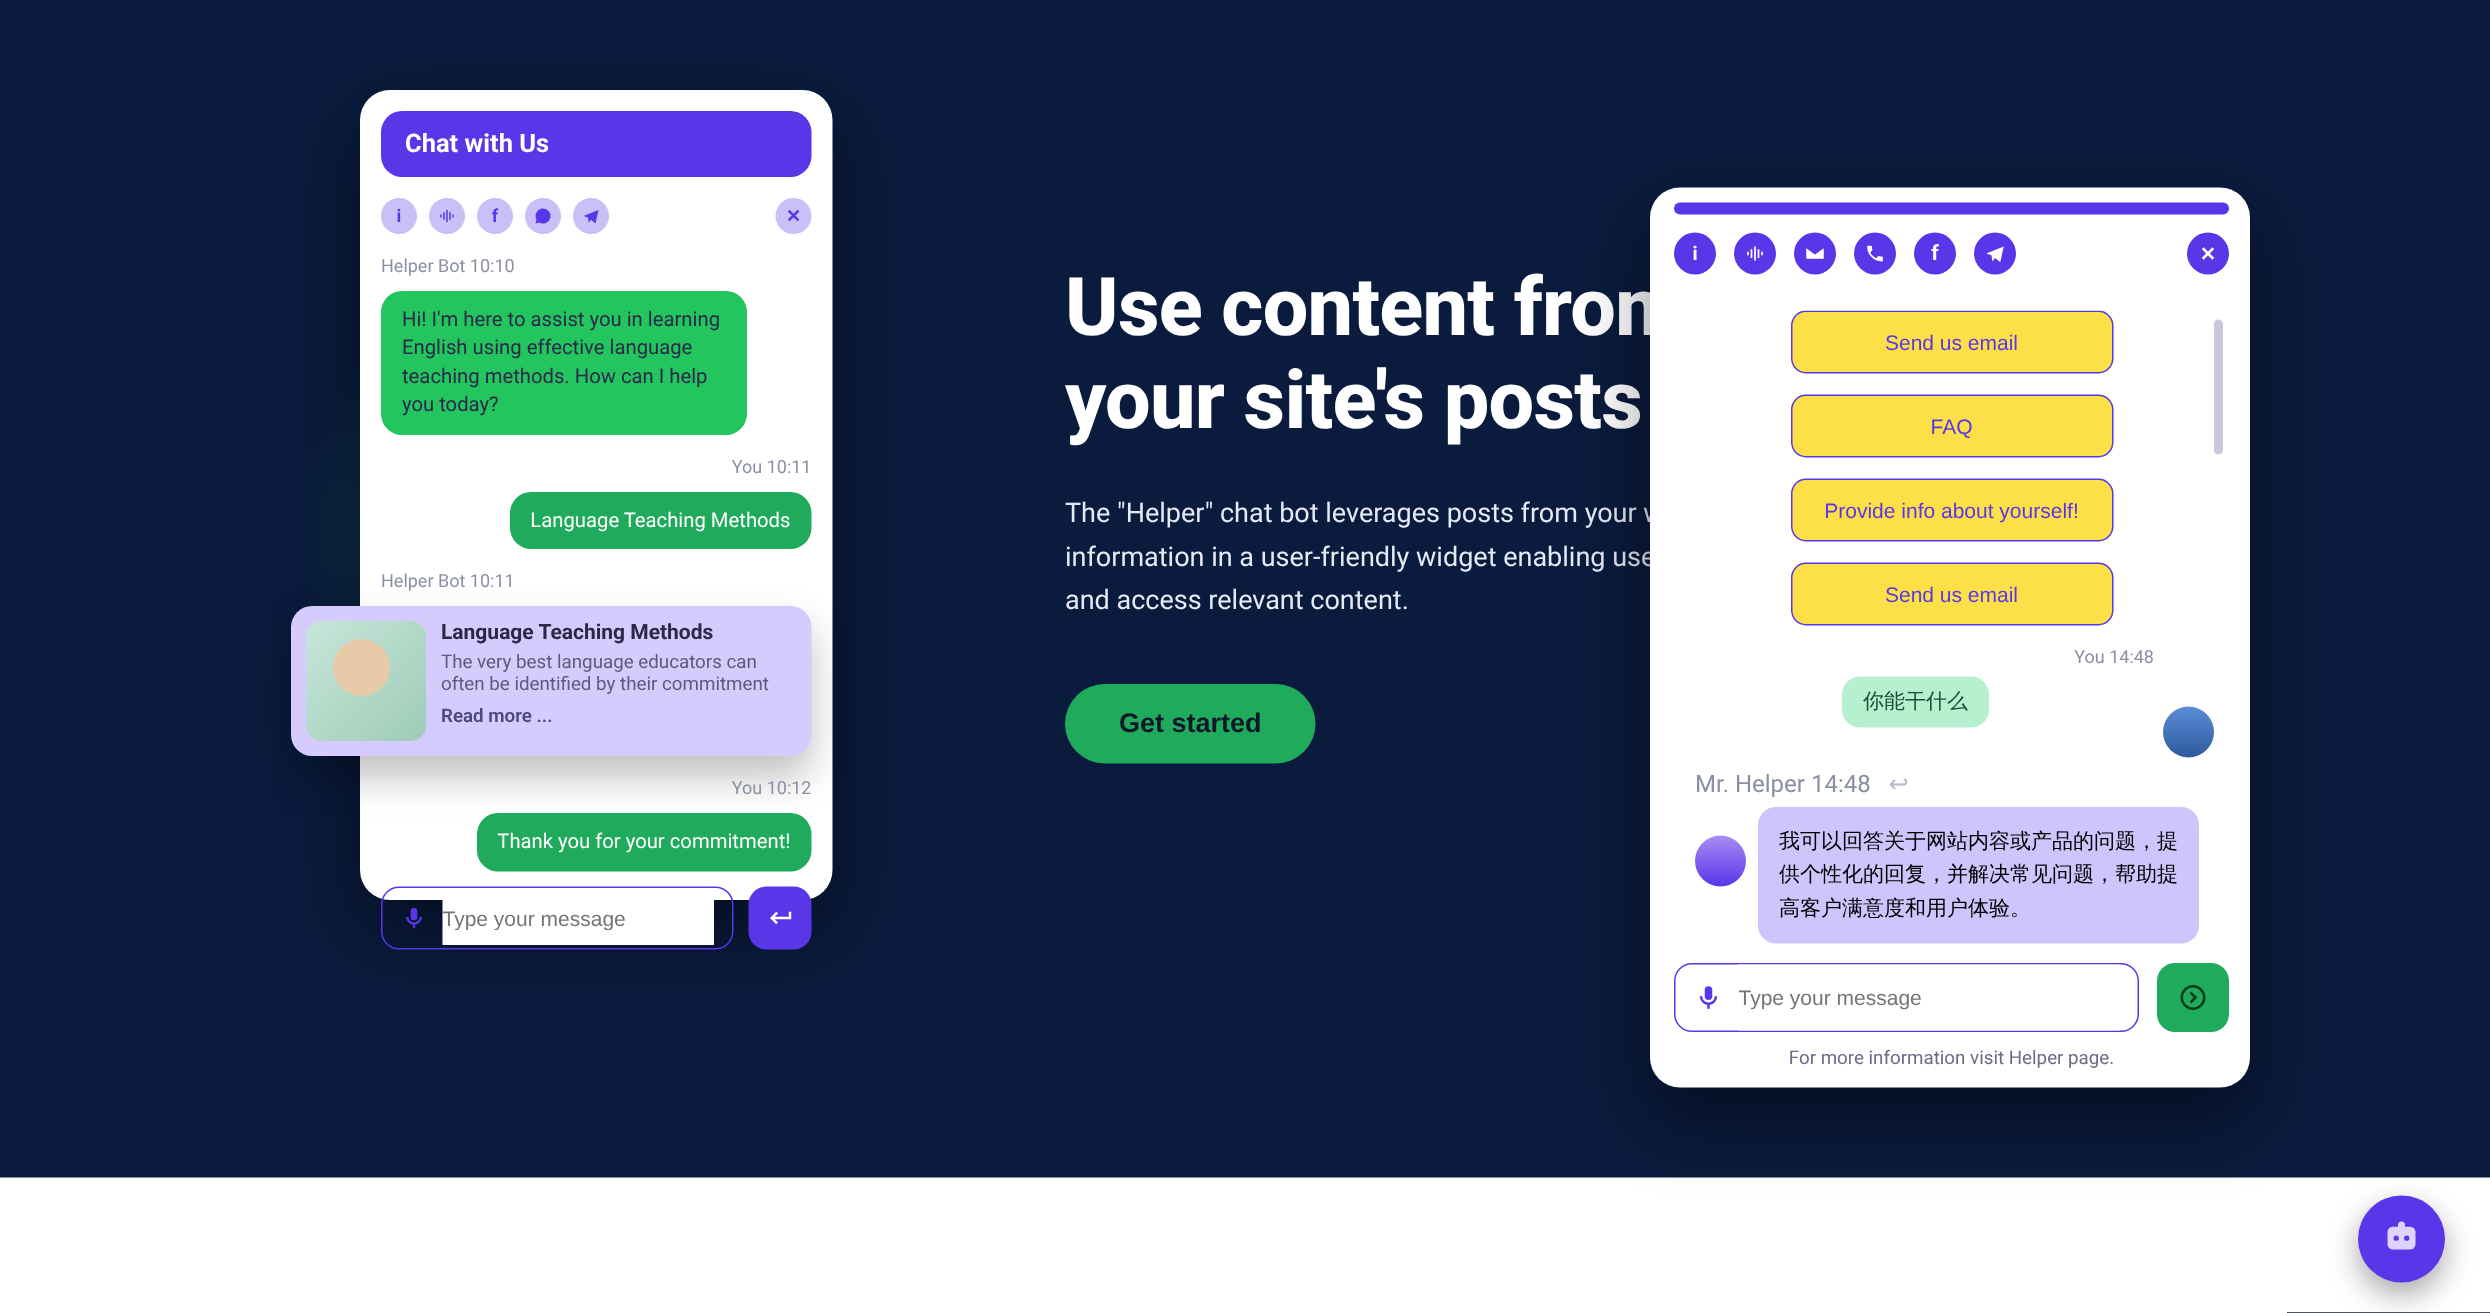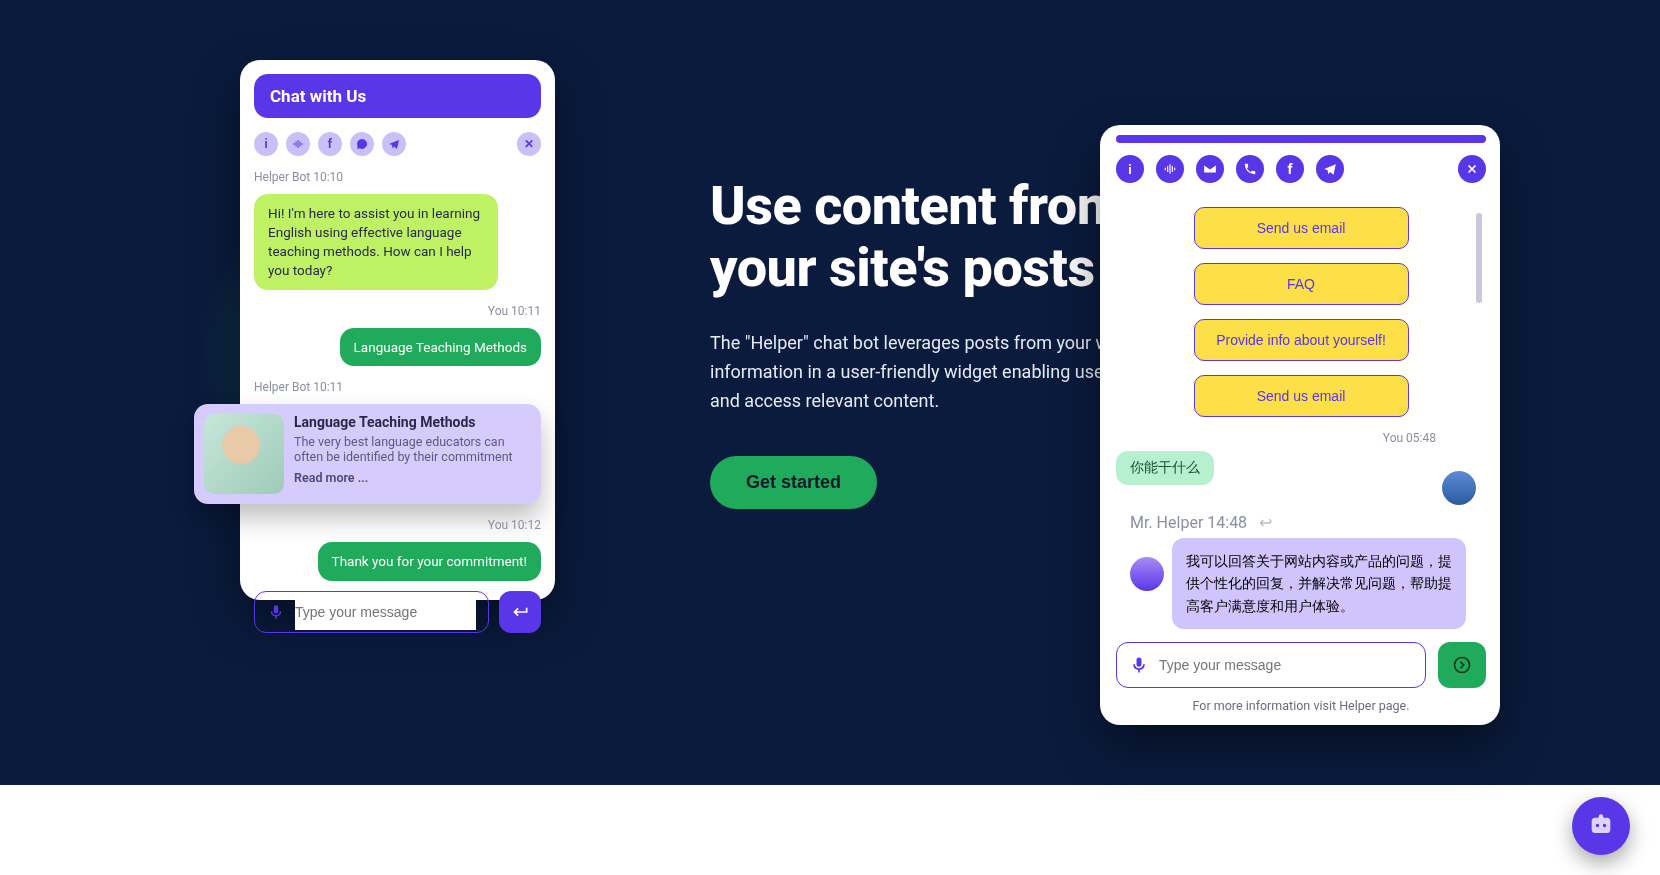"Hi! I'm here to assist" .bubble.bot { background: #bef264 -> #22c55e }
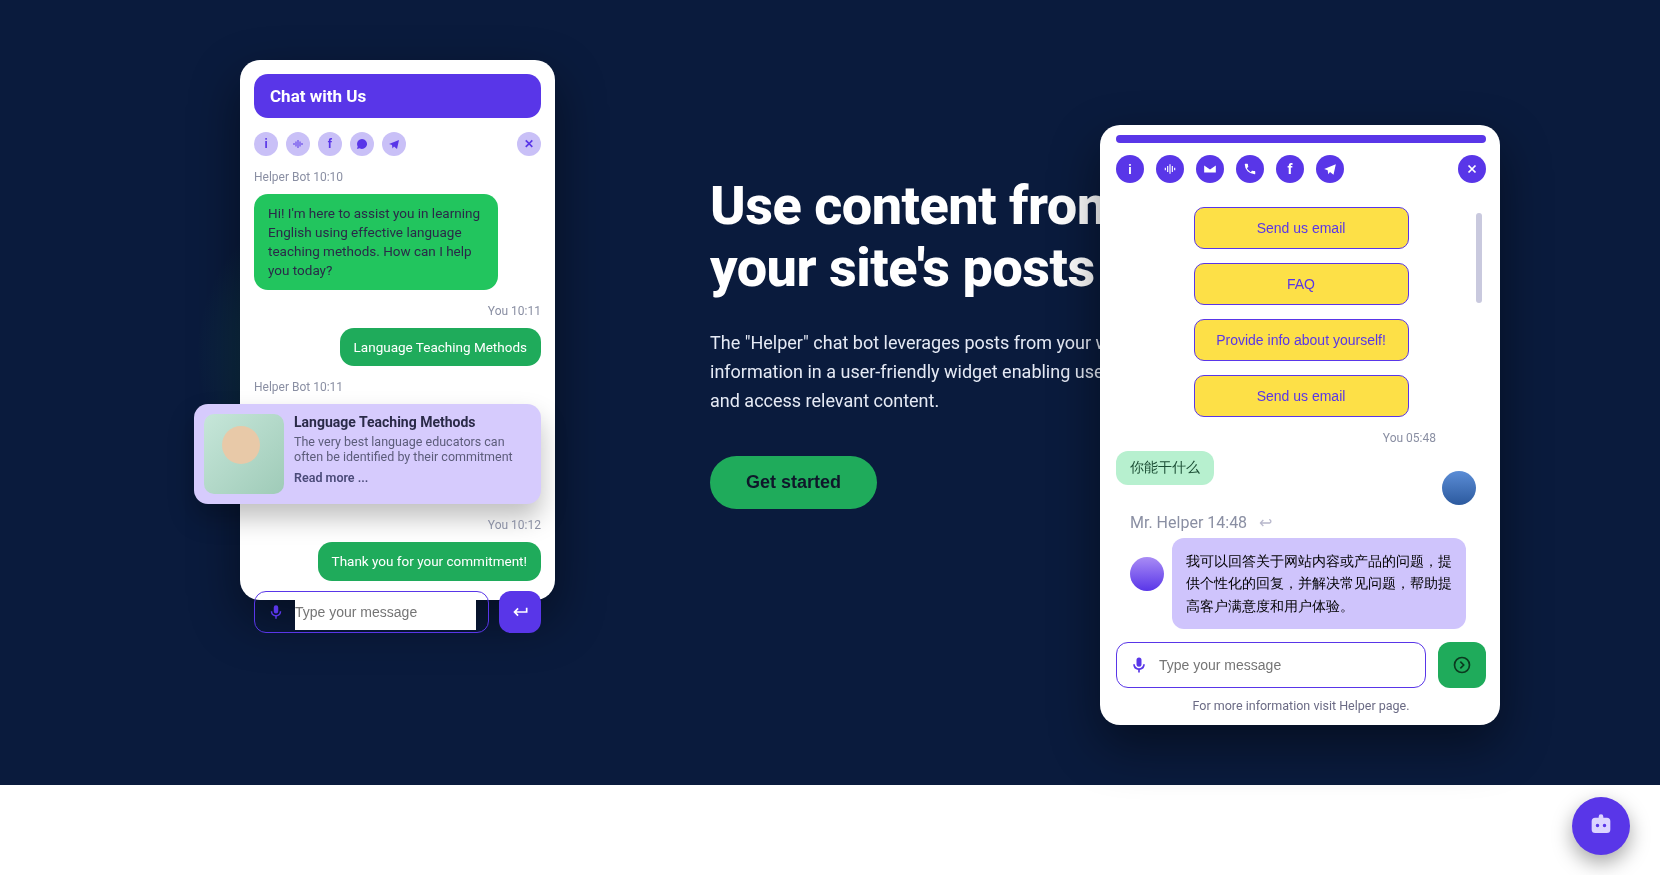"You 05:48" div.hp-meta-r { text: 05:48 -> 14:48 }
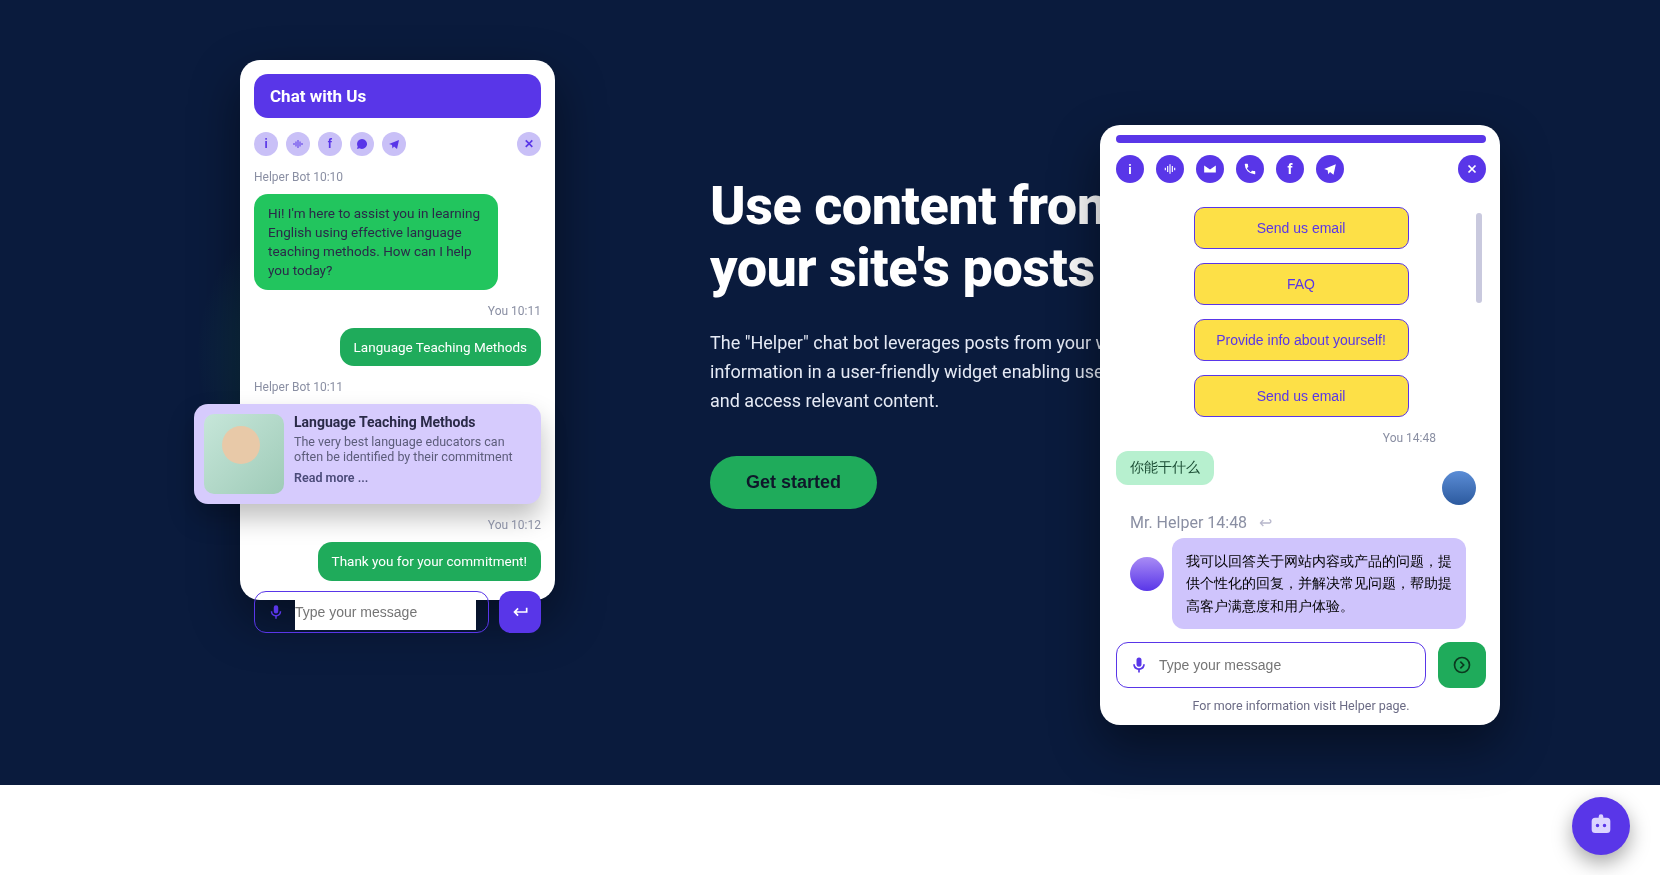"你能干什么" .hp-user-row { justify-content: flex-start -> center }
